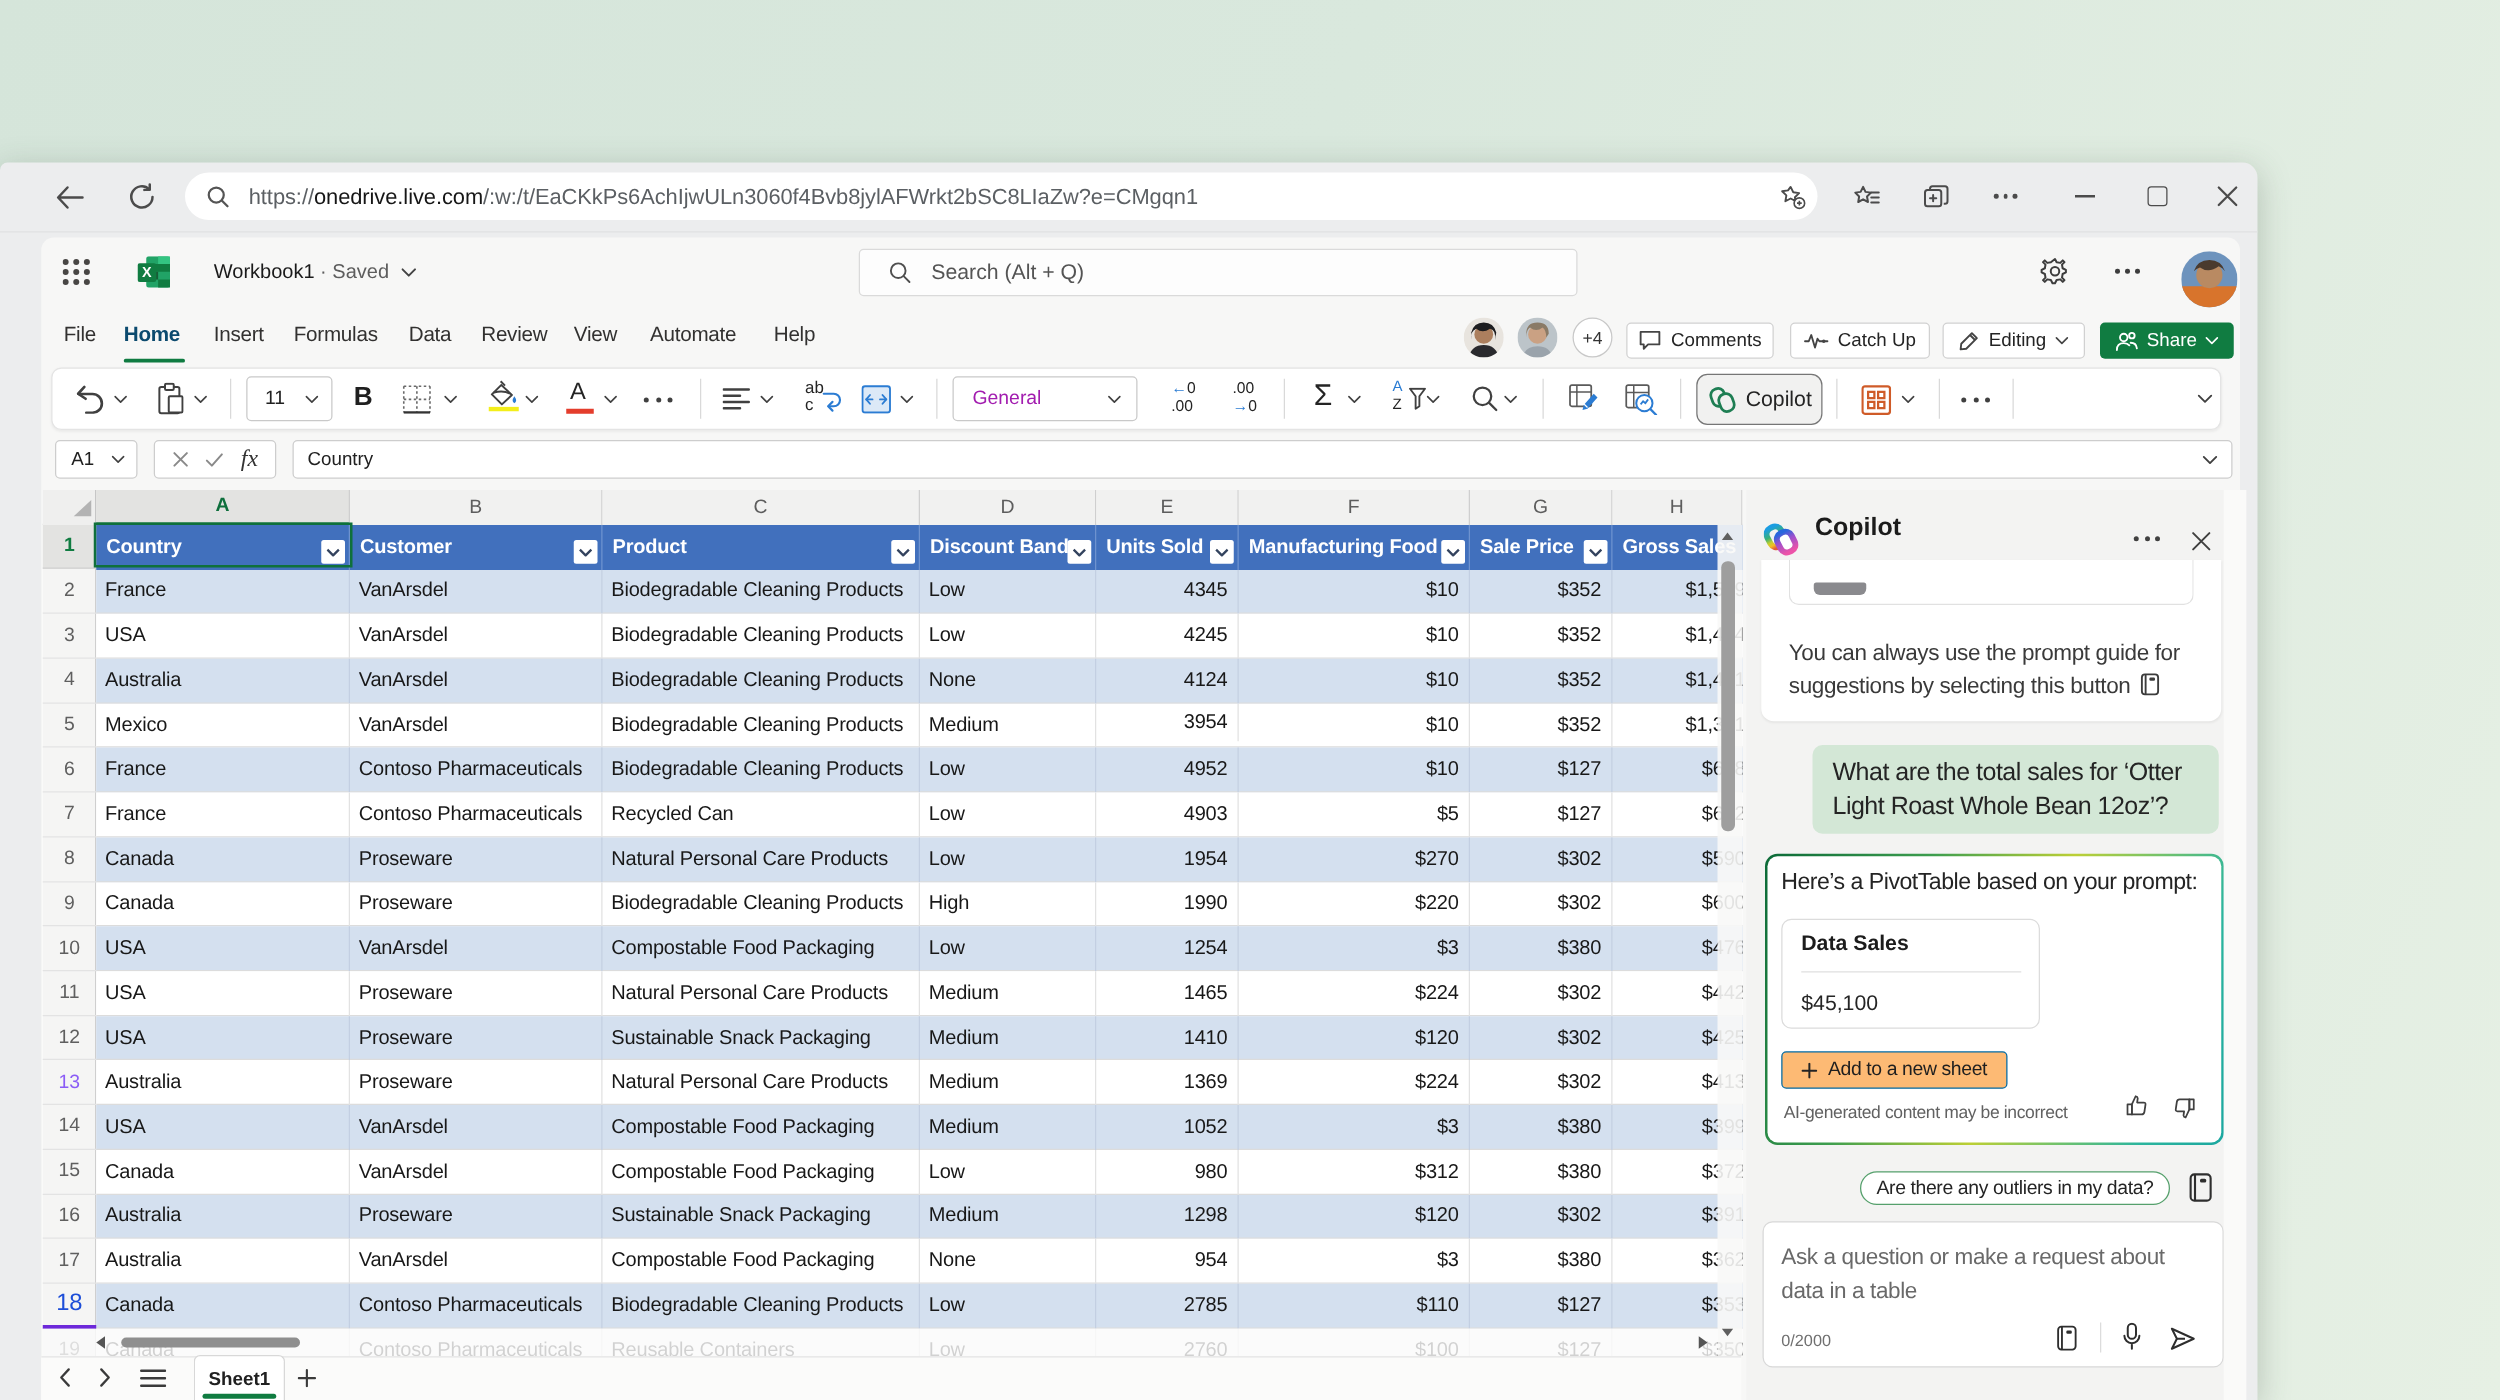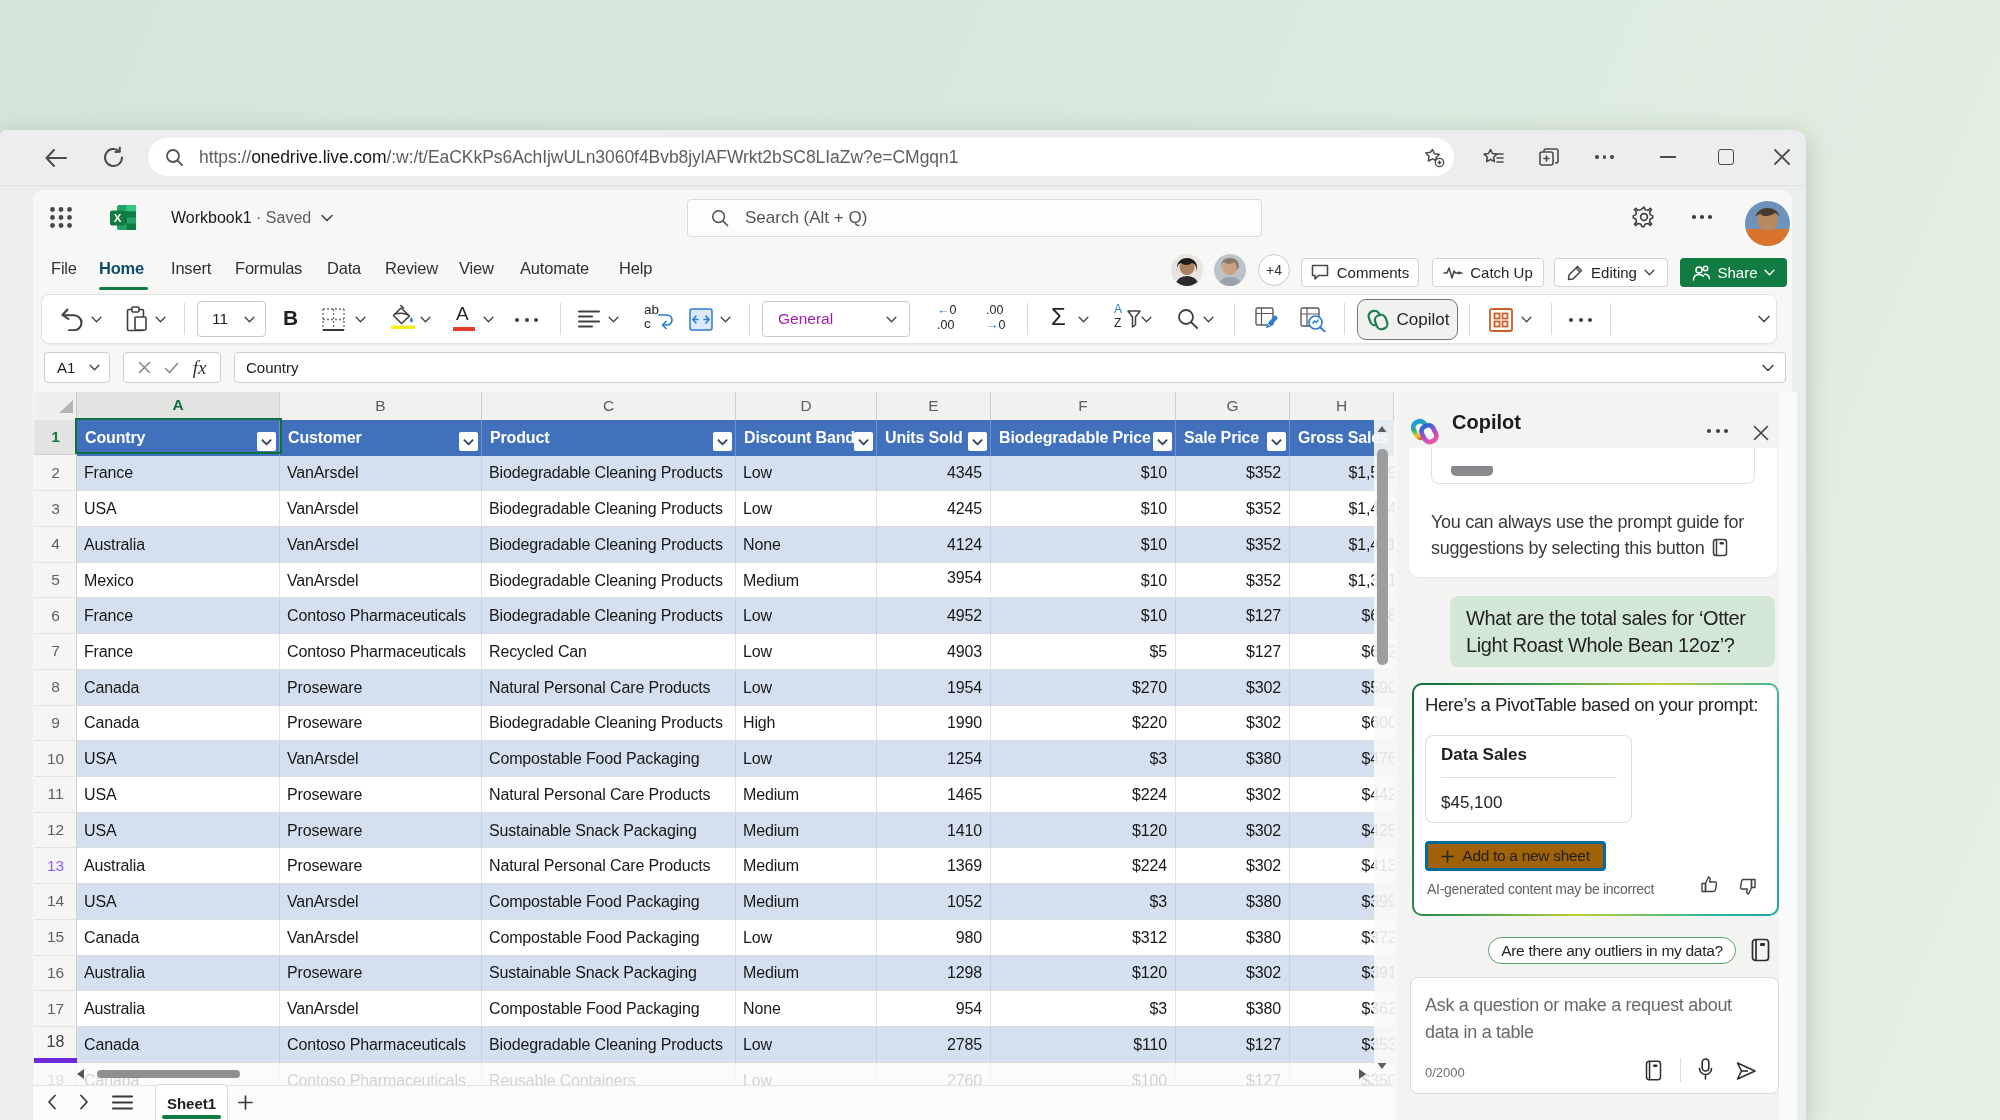"Biodegradable Price" div { text: Biodegradable Price -> Manufacturing Food }
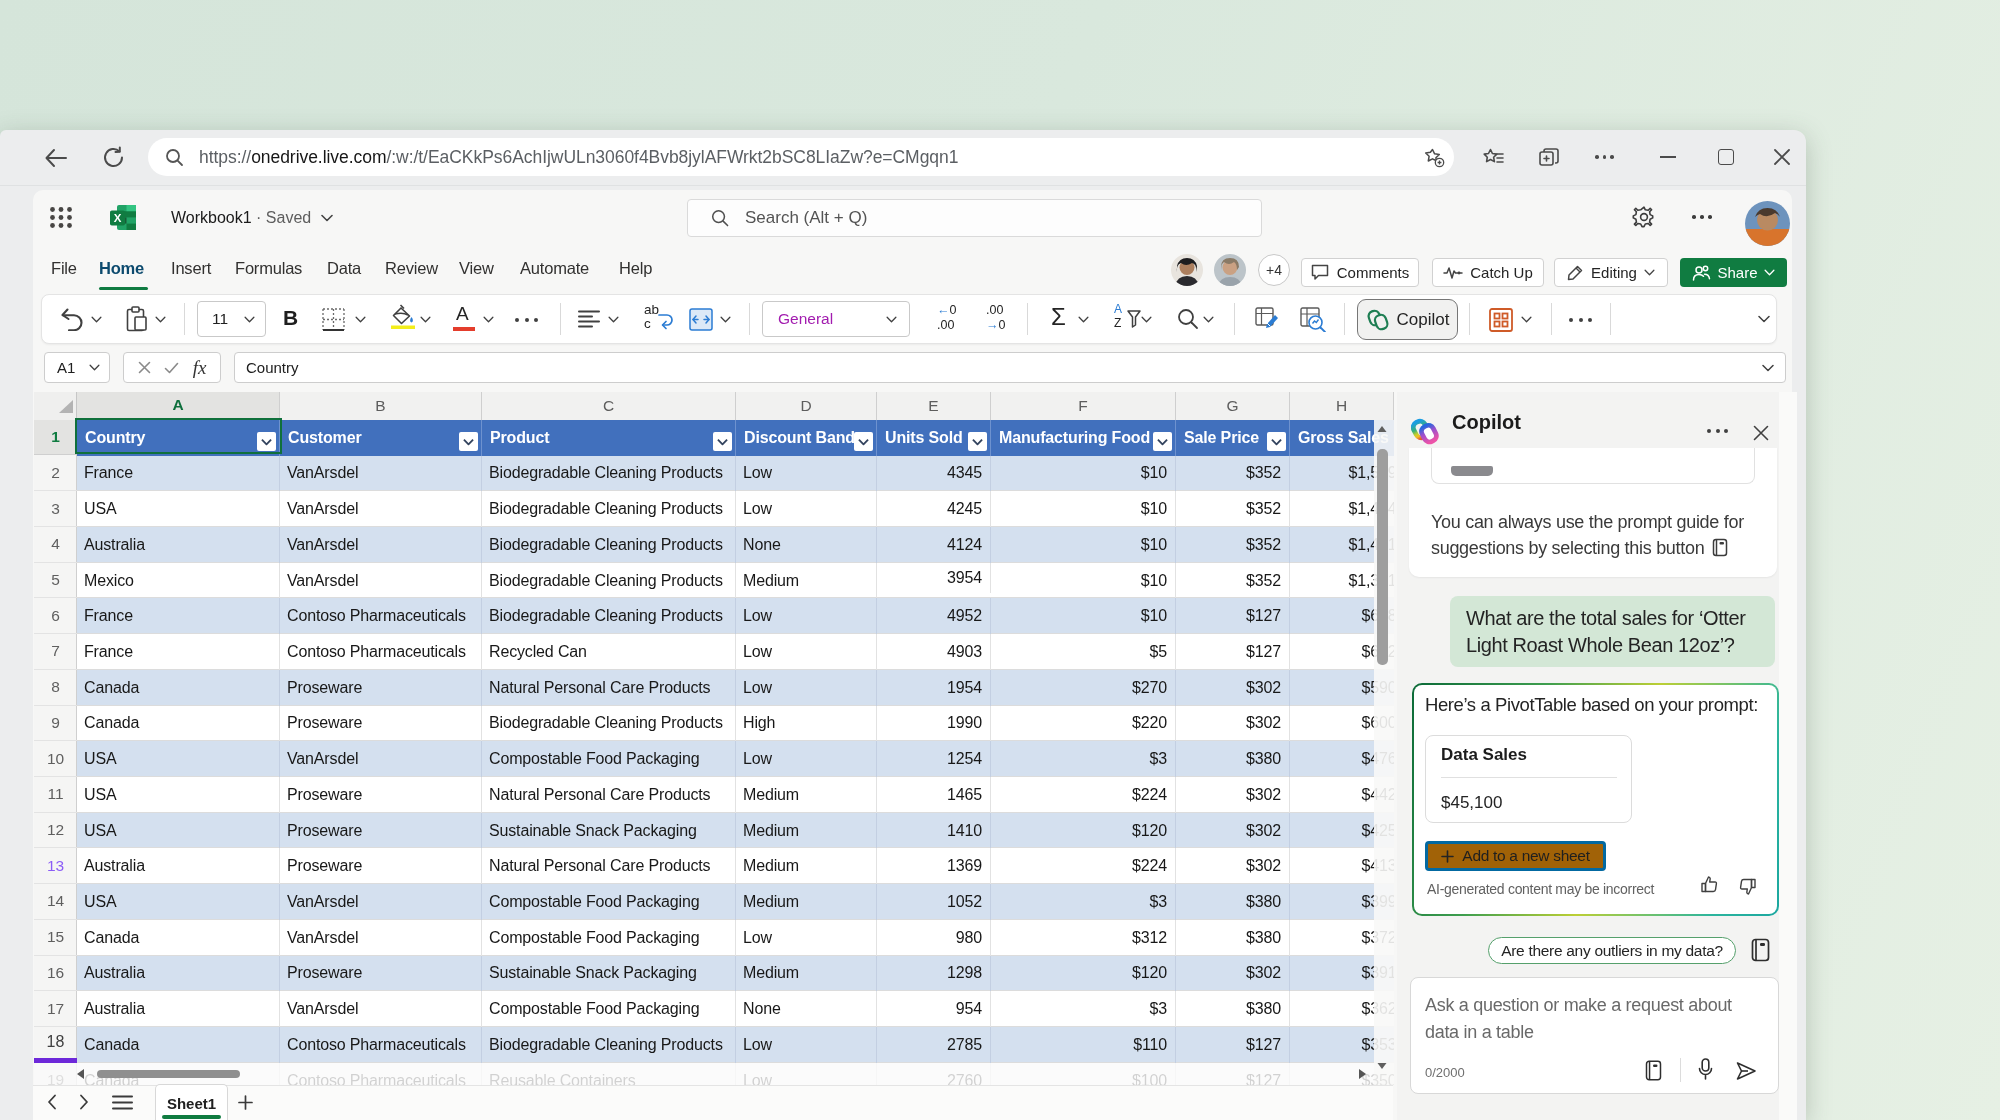"Add to a new sheet" div { background: #a16207 -> #fdba74; border: 3px solid #0369a1 -> 1px solid #0369a1 }
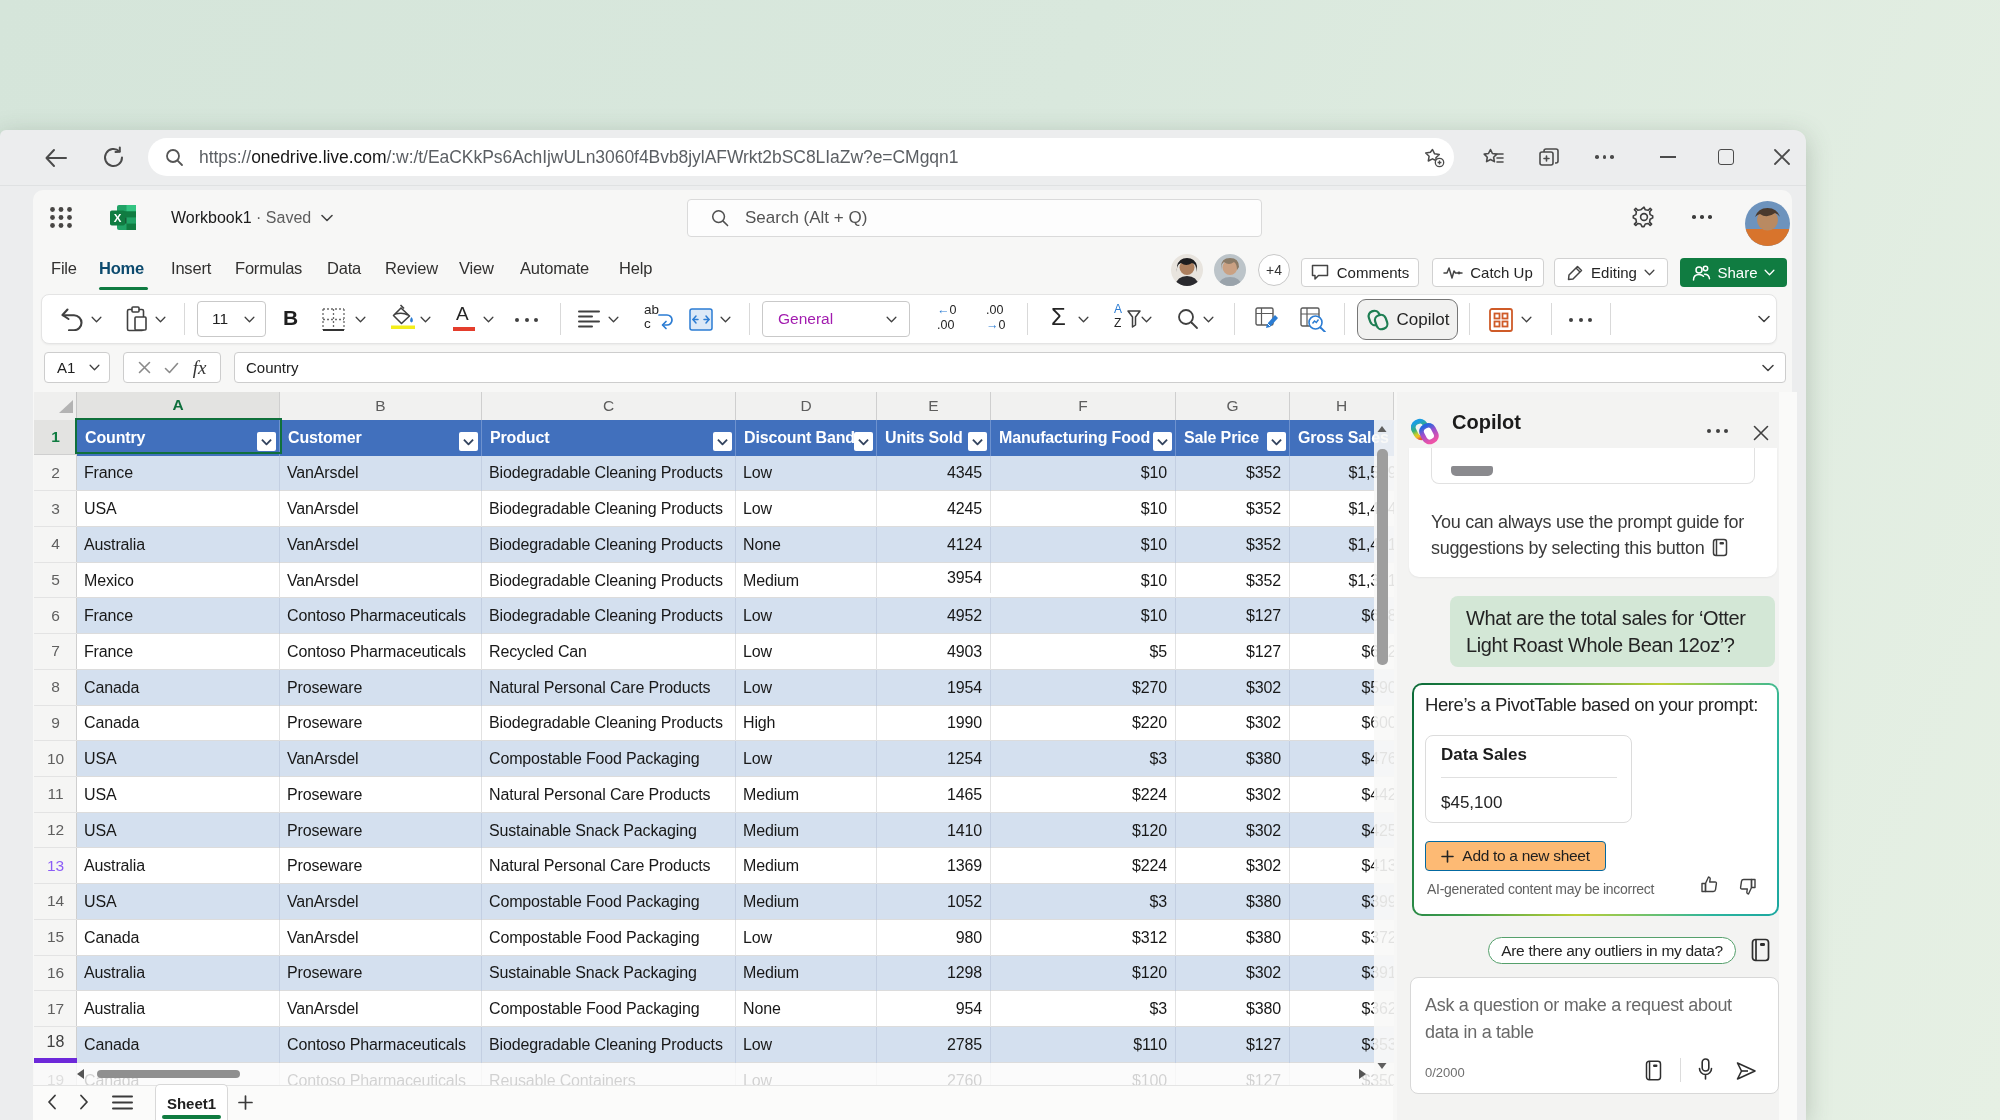"18" div { border-bottom: 5px solid #6d28d9 -> 3px solid #6d28d9; color: #404040 -> #1d4ed8; font-size: 16px -> 19px }
